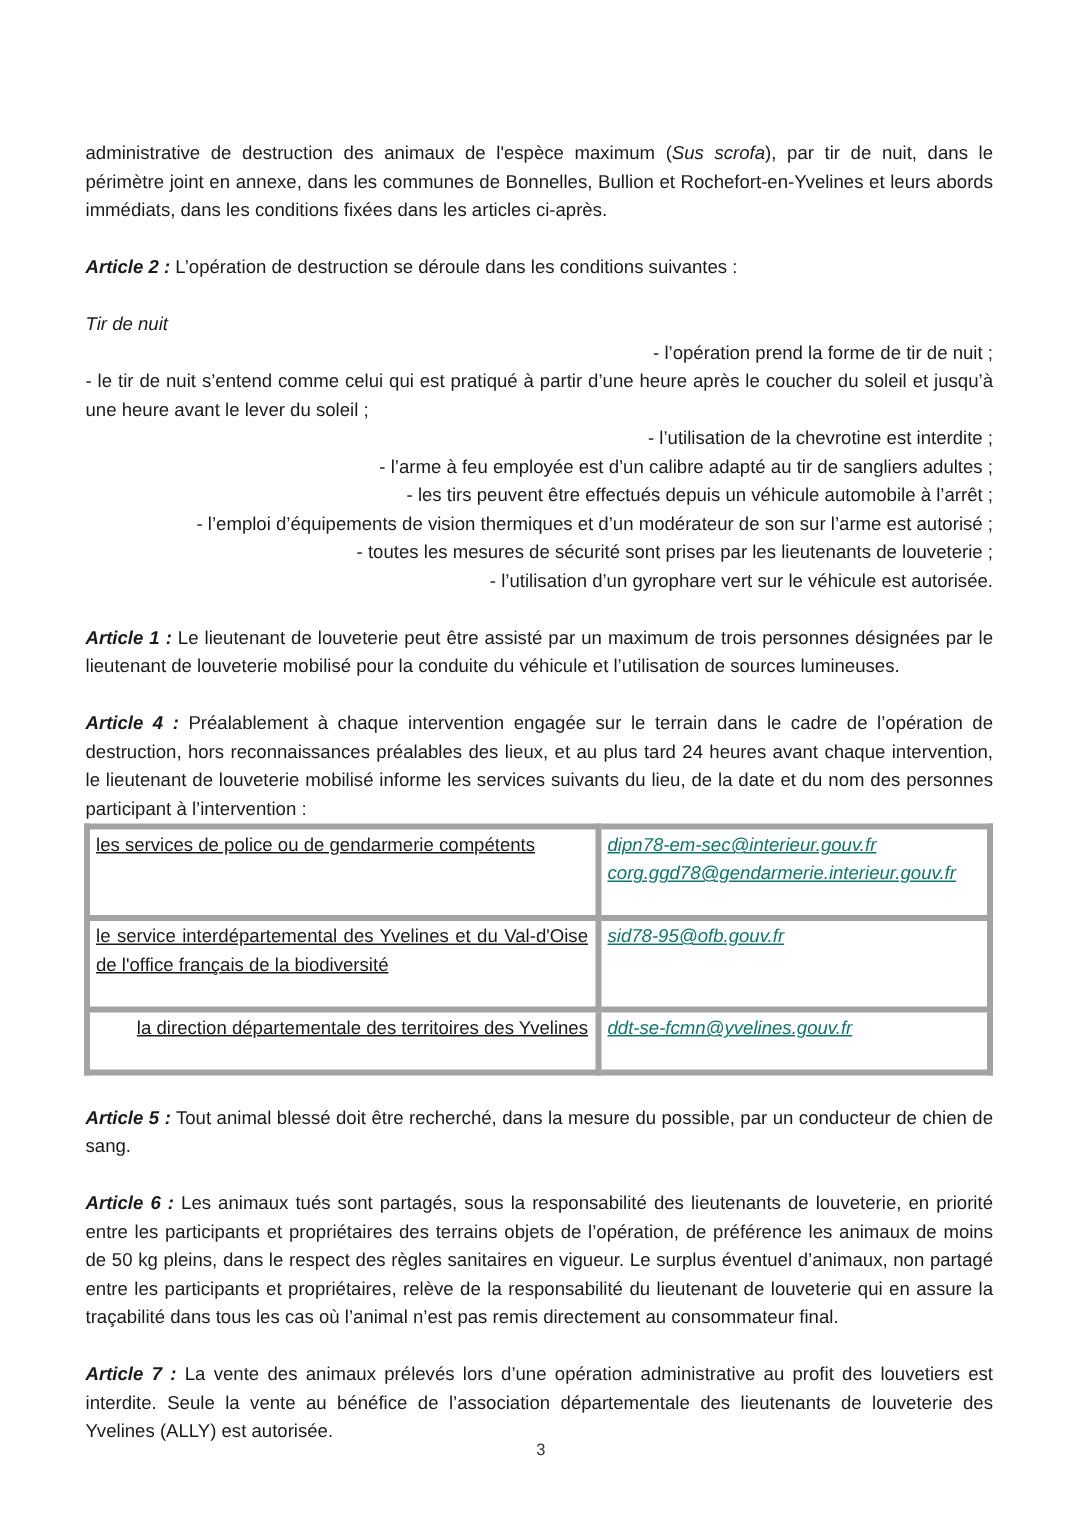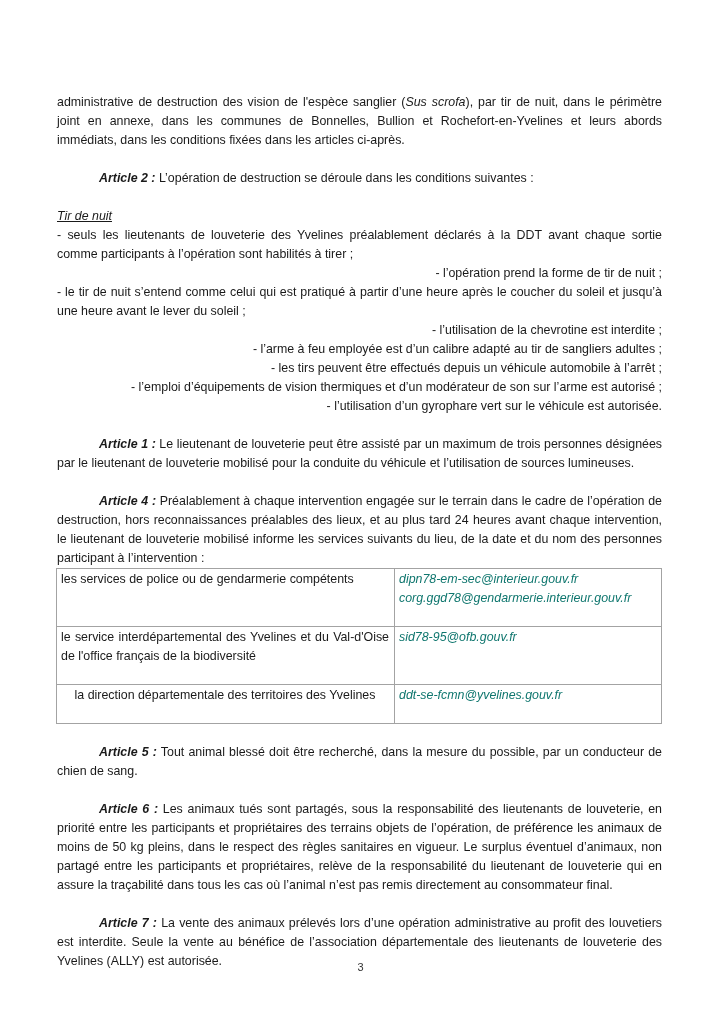"administrative de destruction des vision" span { text: vision de l'espèce sanglier -> animaux de l'espèce maximum }
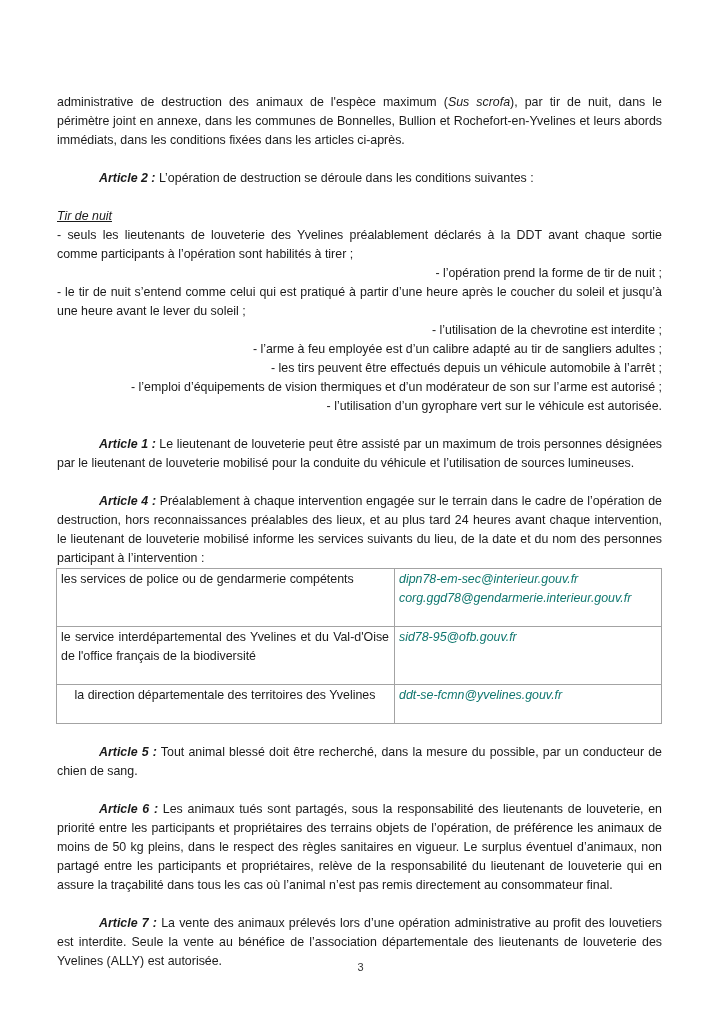"Article 2 :" .art { margin-left: 42px -> none }
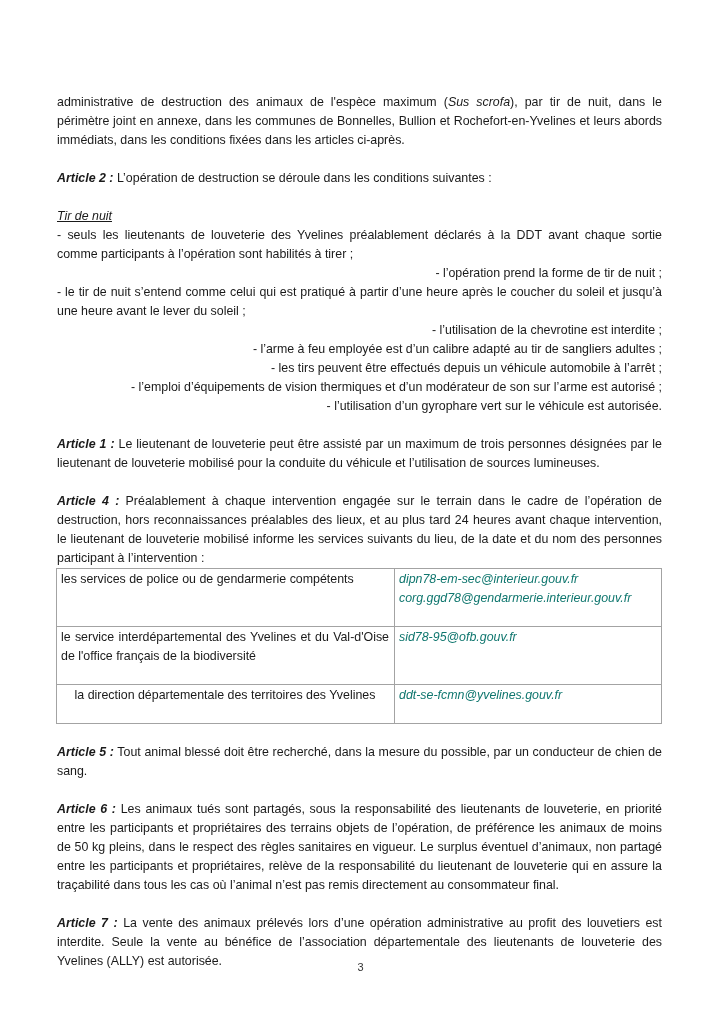"Tir de nuit" .sub { text-decoration: underline -> none }
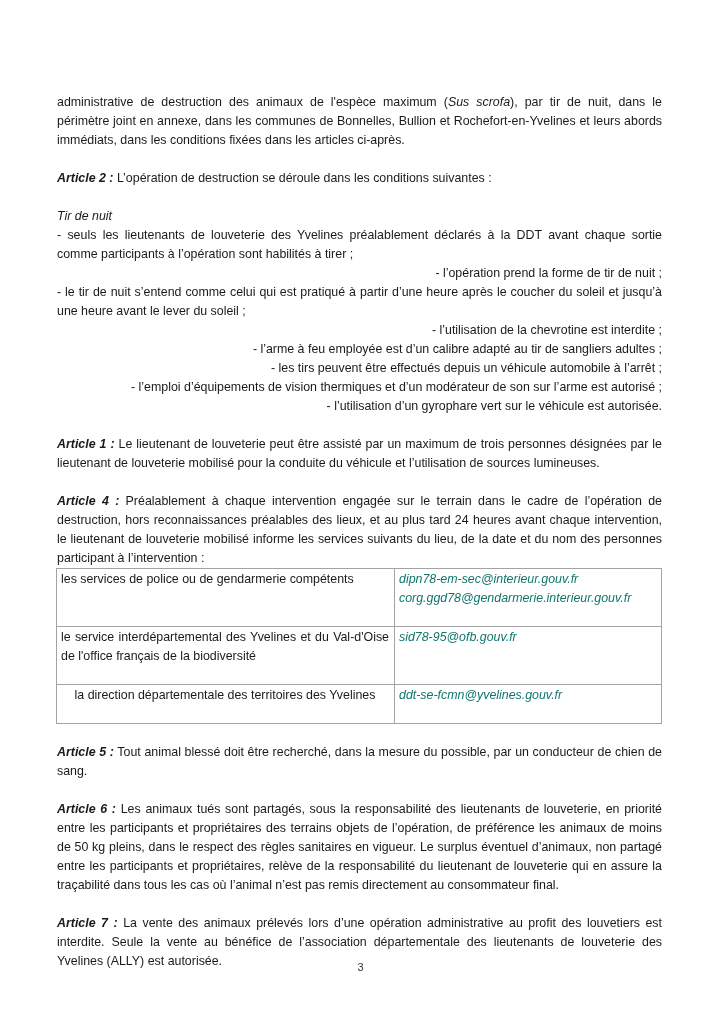"- seuls les lieutenants de" p.dash { html: <p>- seuls les lieutenants de louveterie des Yvelines préalablement déclarés à la DDT avant chaque sortie comme participants à l’opération sont habilités à tirer ;</p> -> none }
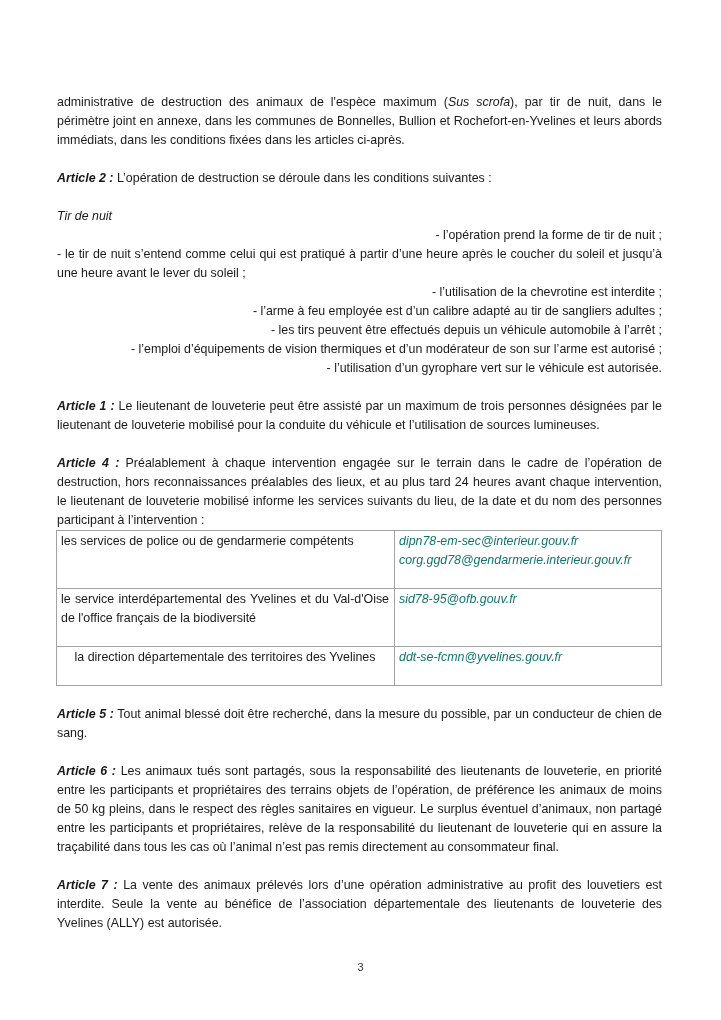"- toutes les mesures de" p.dash { html: none -> <p>- toutes les mesures de sécurité sont prises par les lieutenants de louveterie ;</p> }
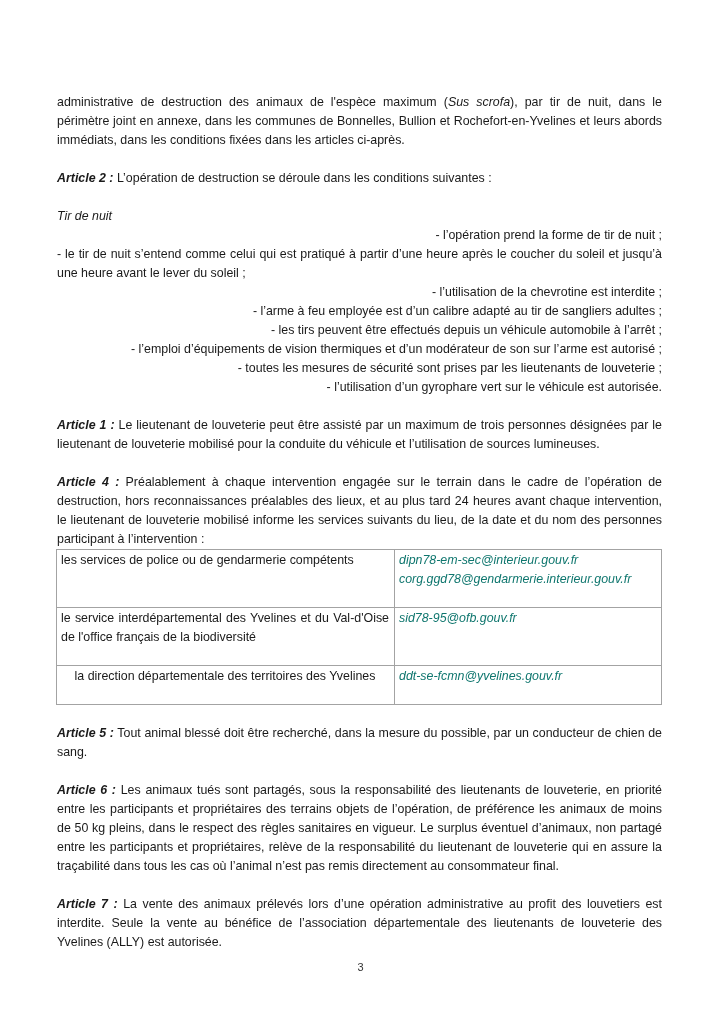"les services de police ou" td { border: 1px solid #a3a3a3 -> 4px solid #a3a3a3; text-decoration: none -> underline }
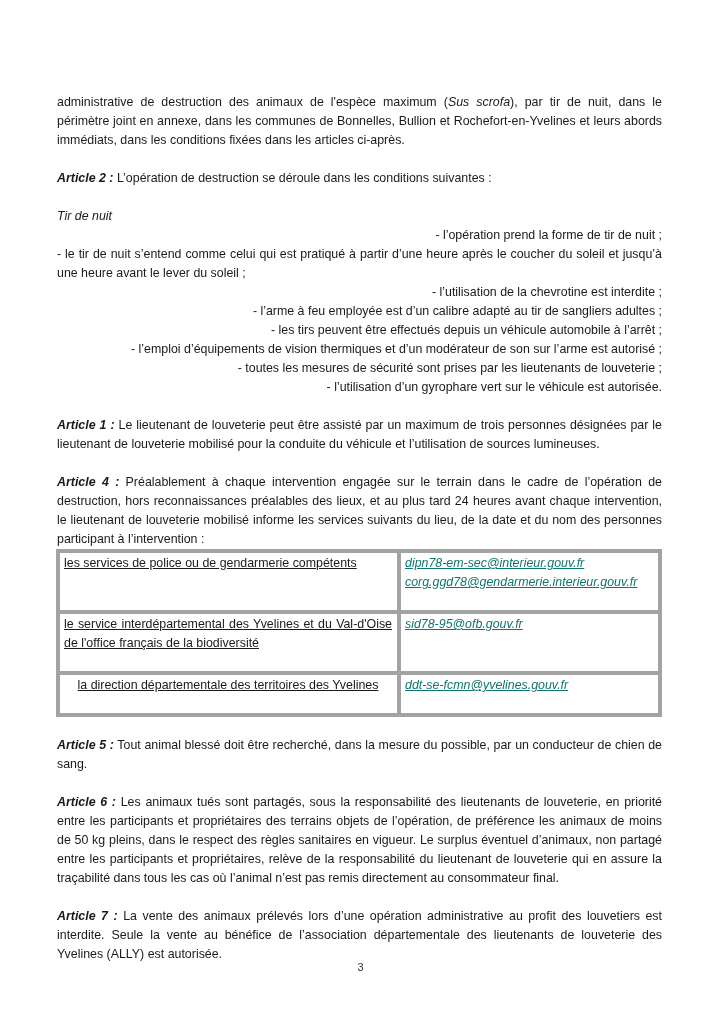"la direction départementale des" td.left { text-align: center -> right }
